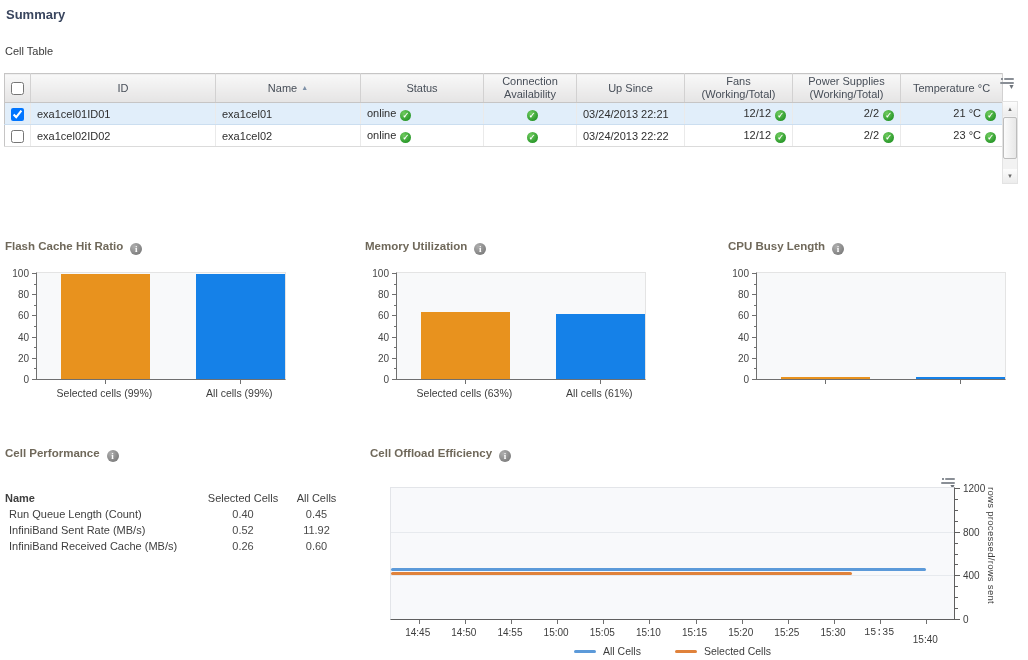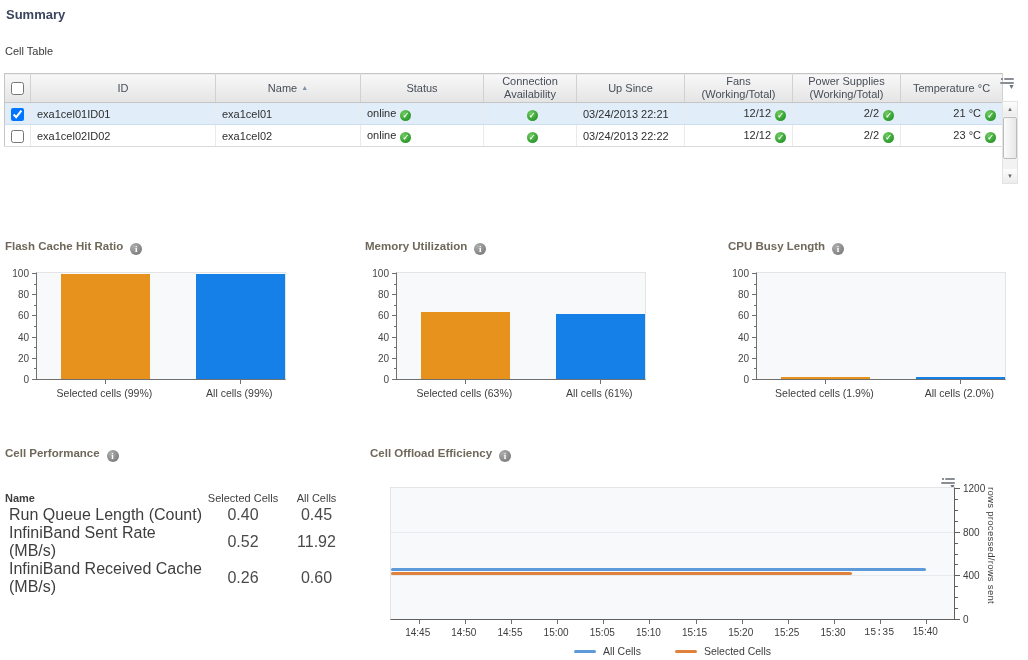"Selected cells (1.9%)" div.xlabels { html: <div> <div>Selected cells (1.9%)</div> <div>All cells (2.0%)</div> </div> -> none }
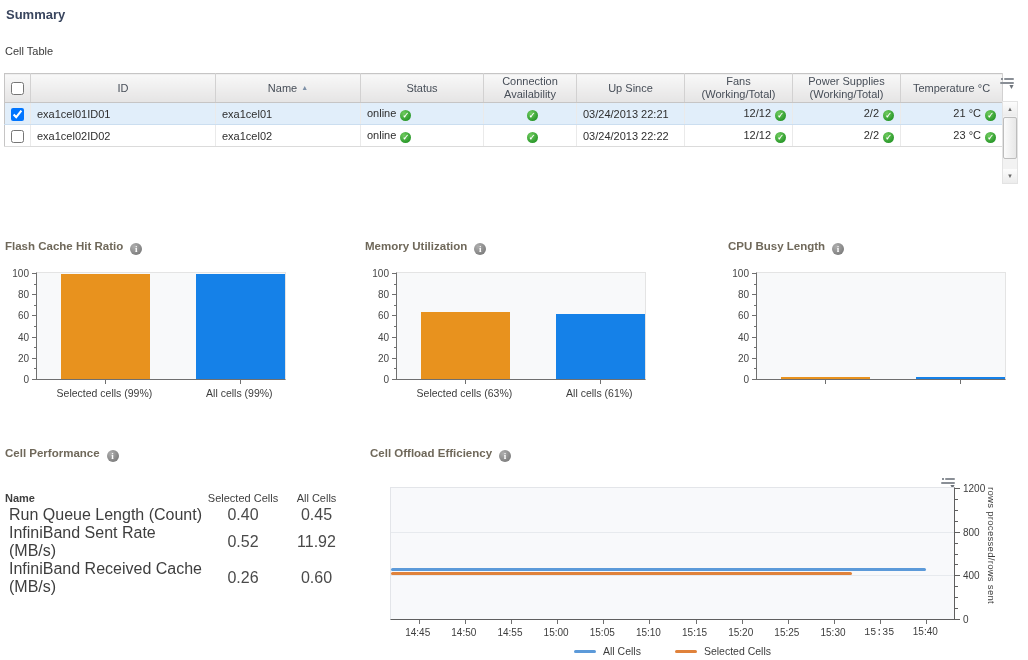"Run Queue Length (Count)" .perf td { font-size: 16px -> 11px }
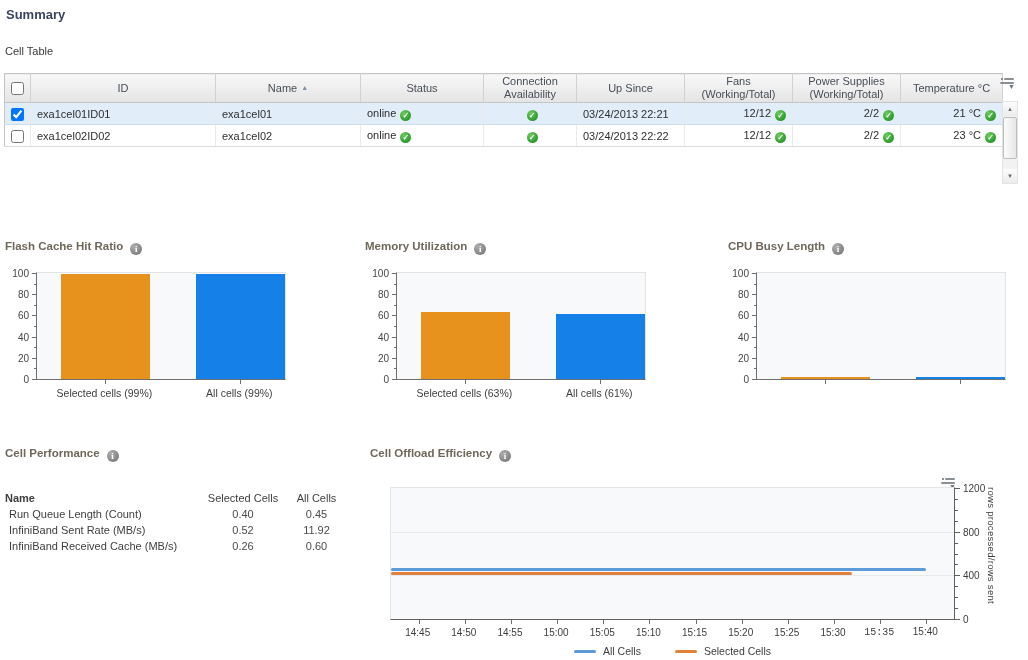"15:40" div.tlab { top: 0 -> 8px }
